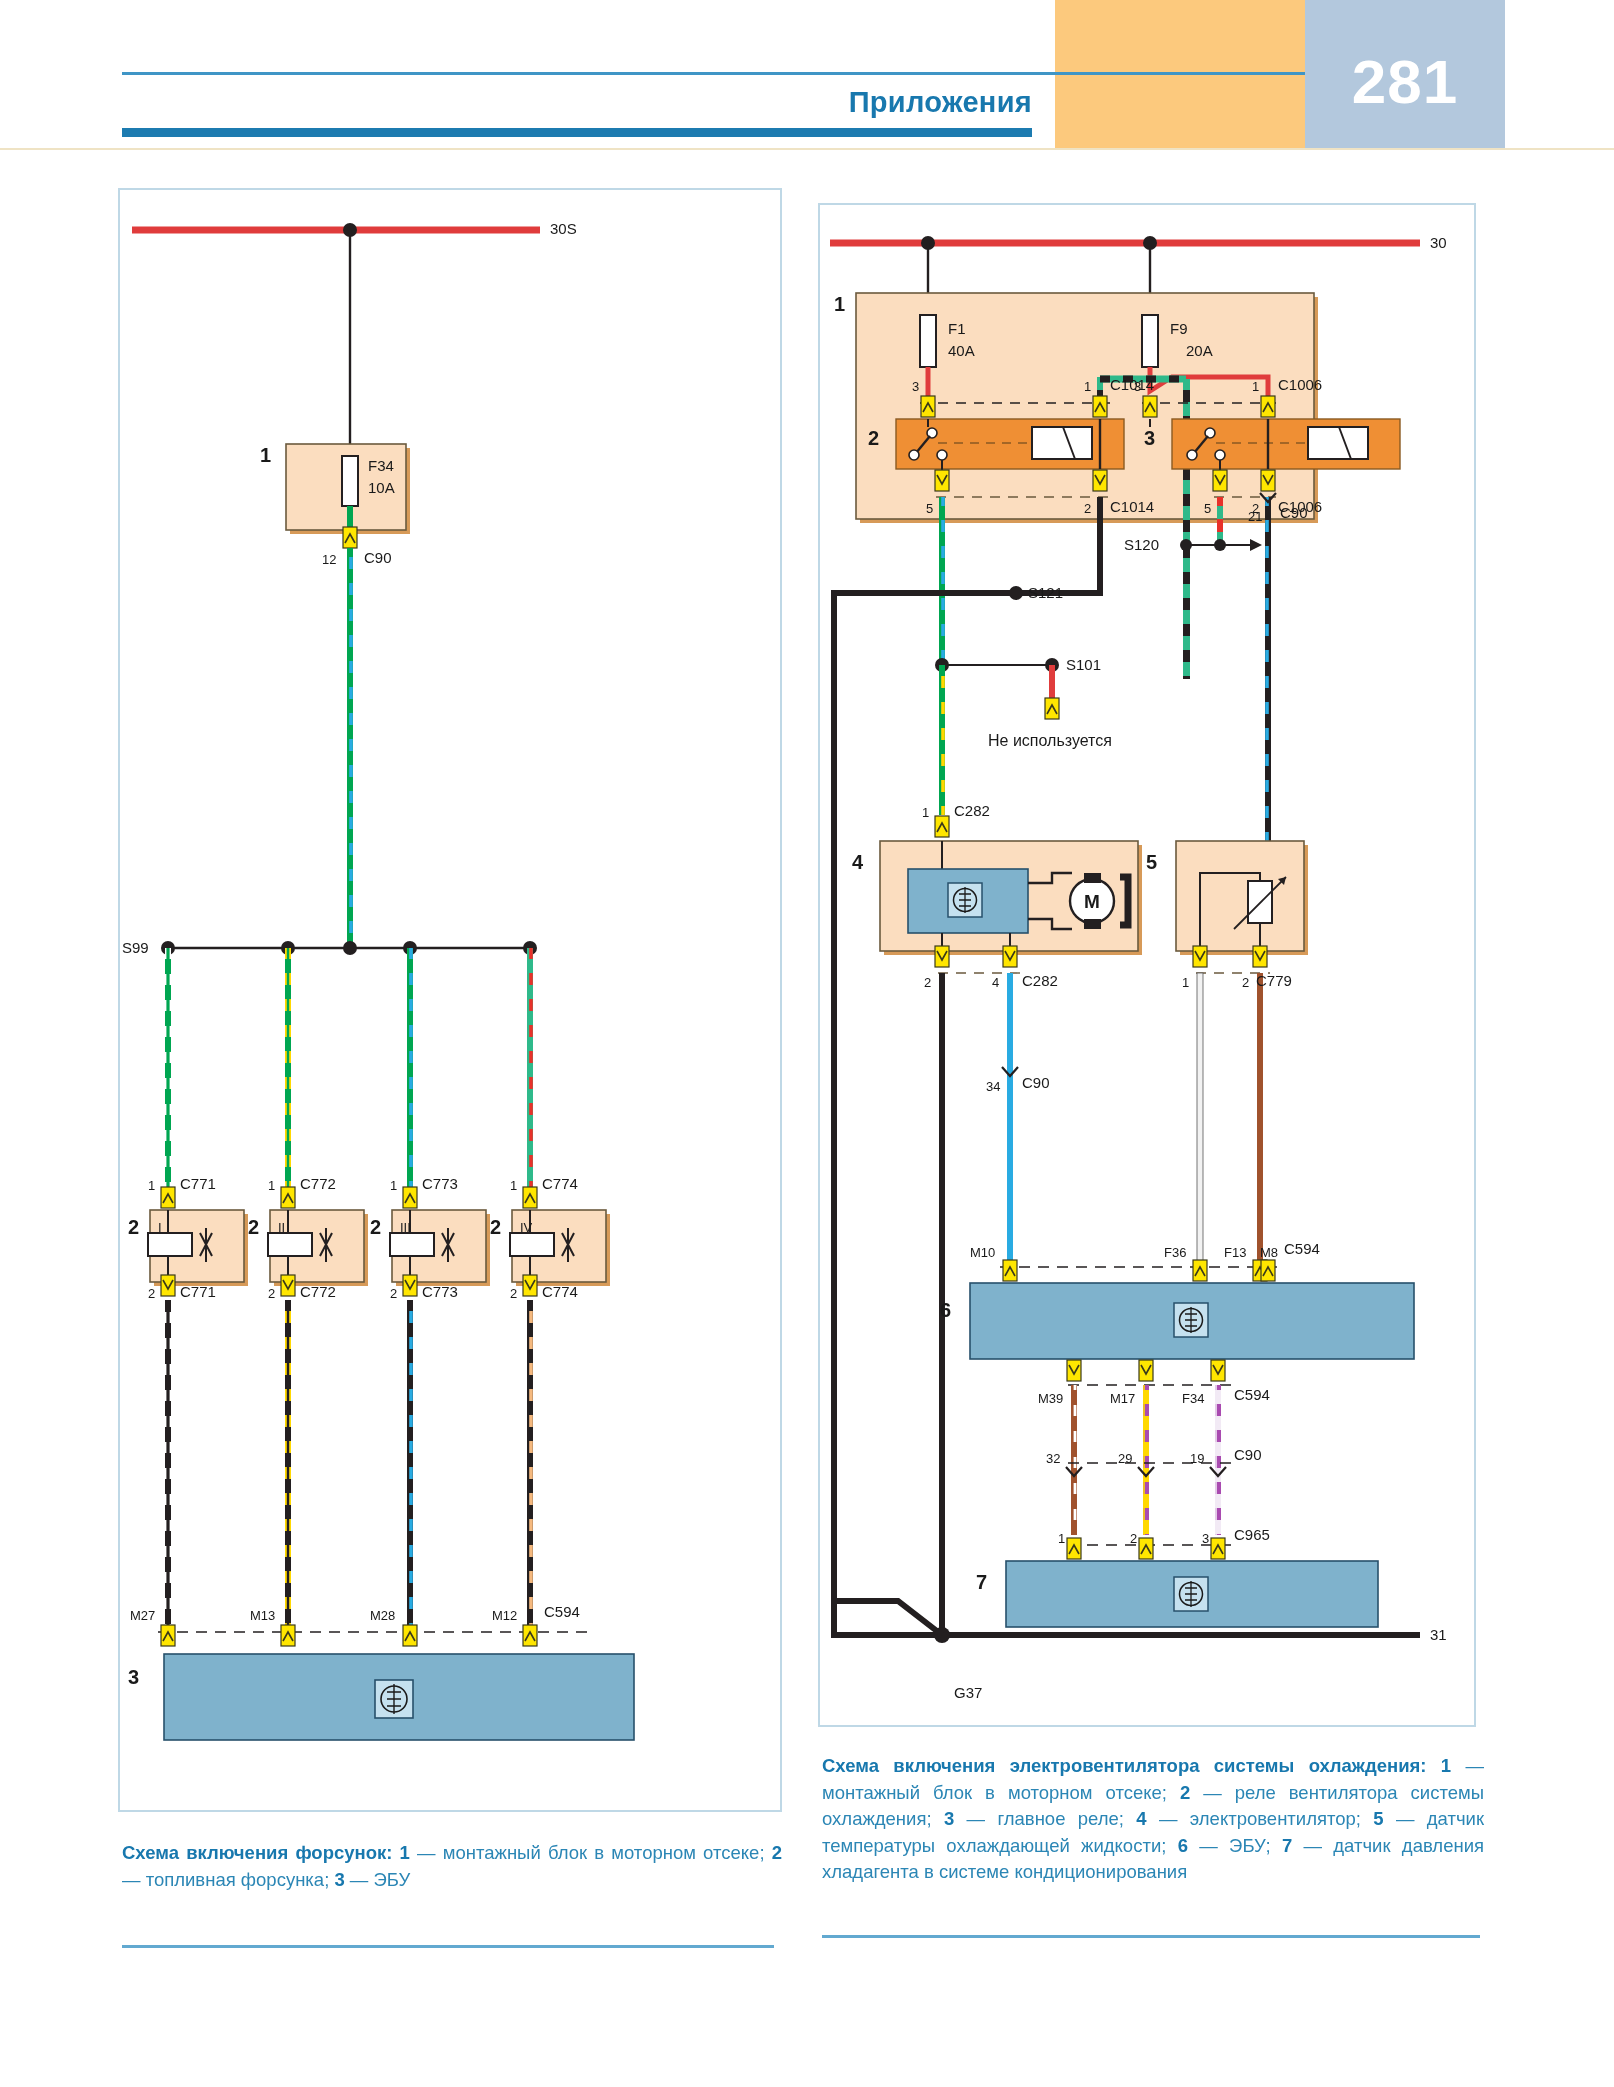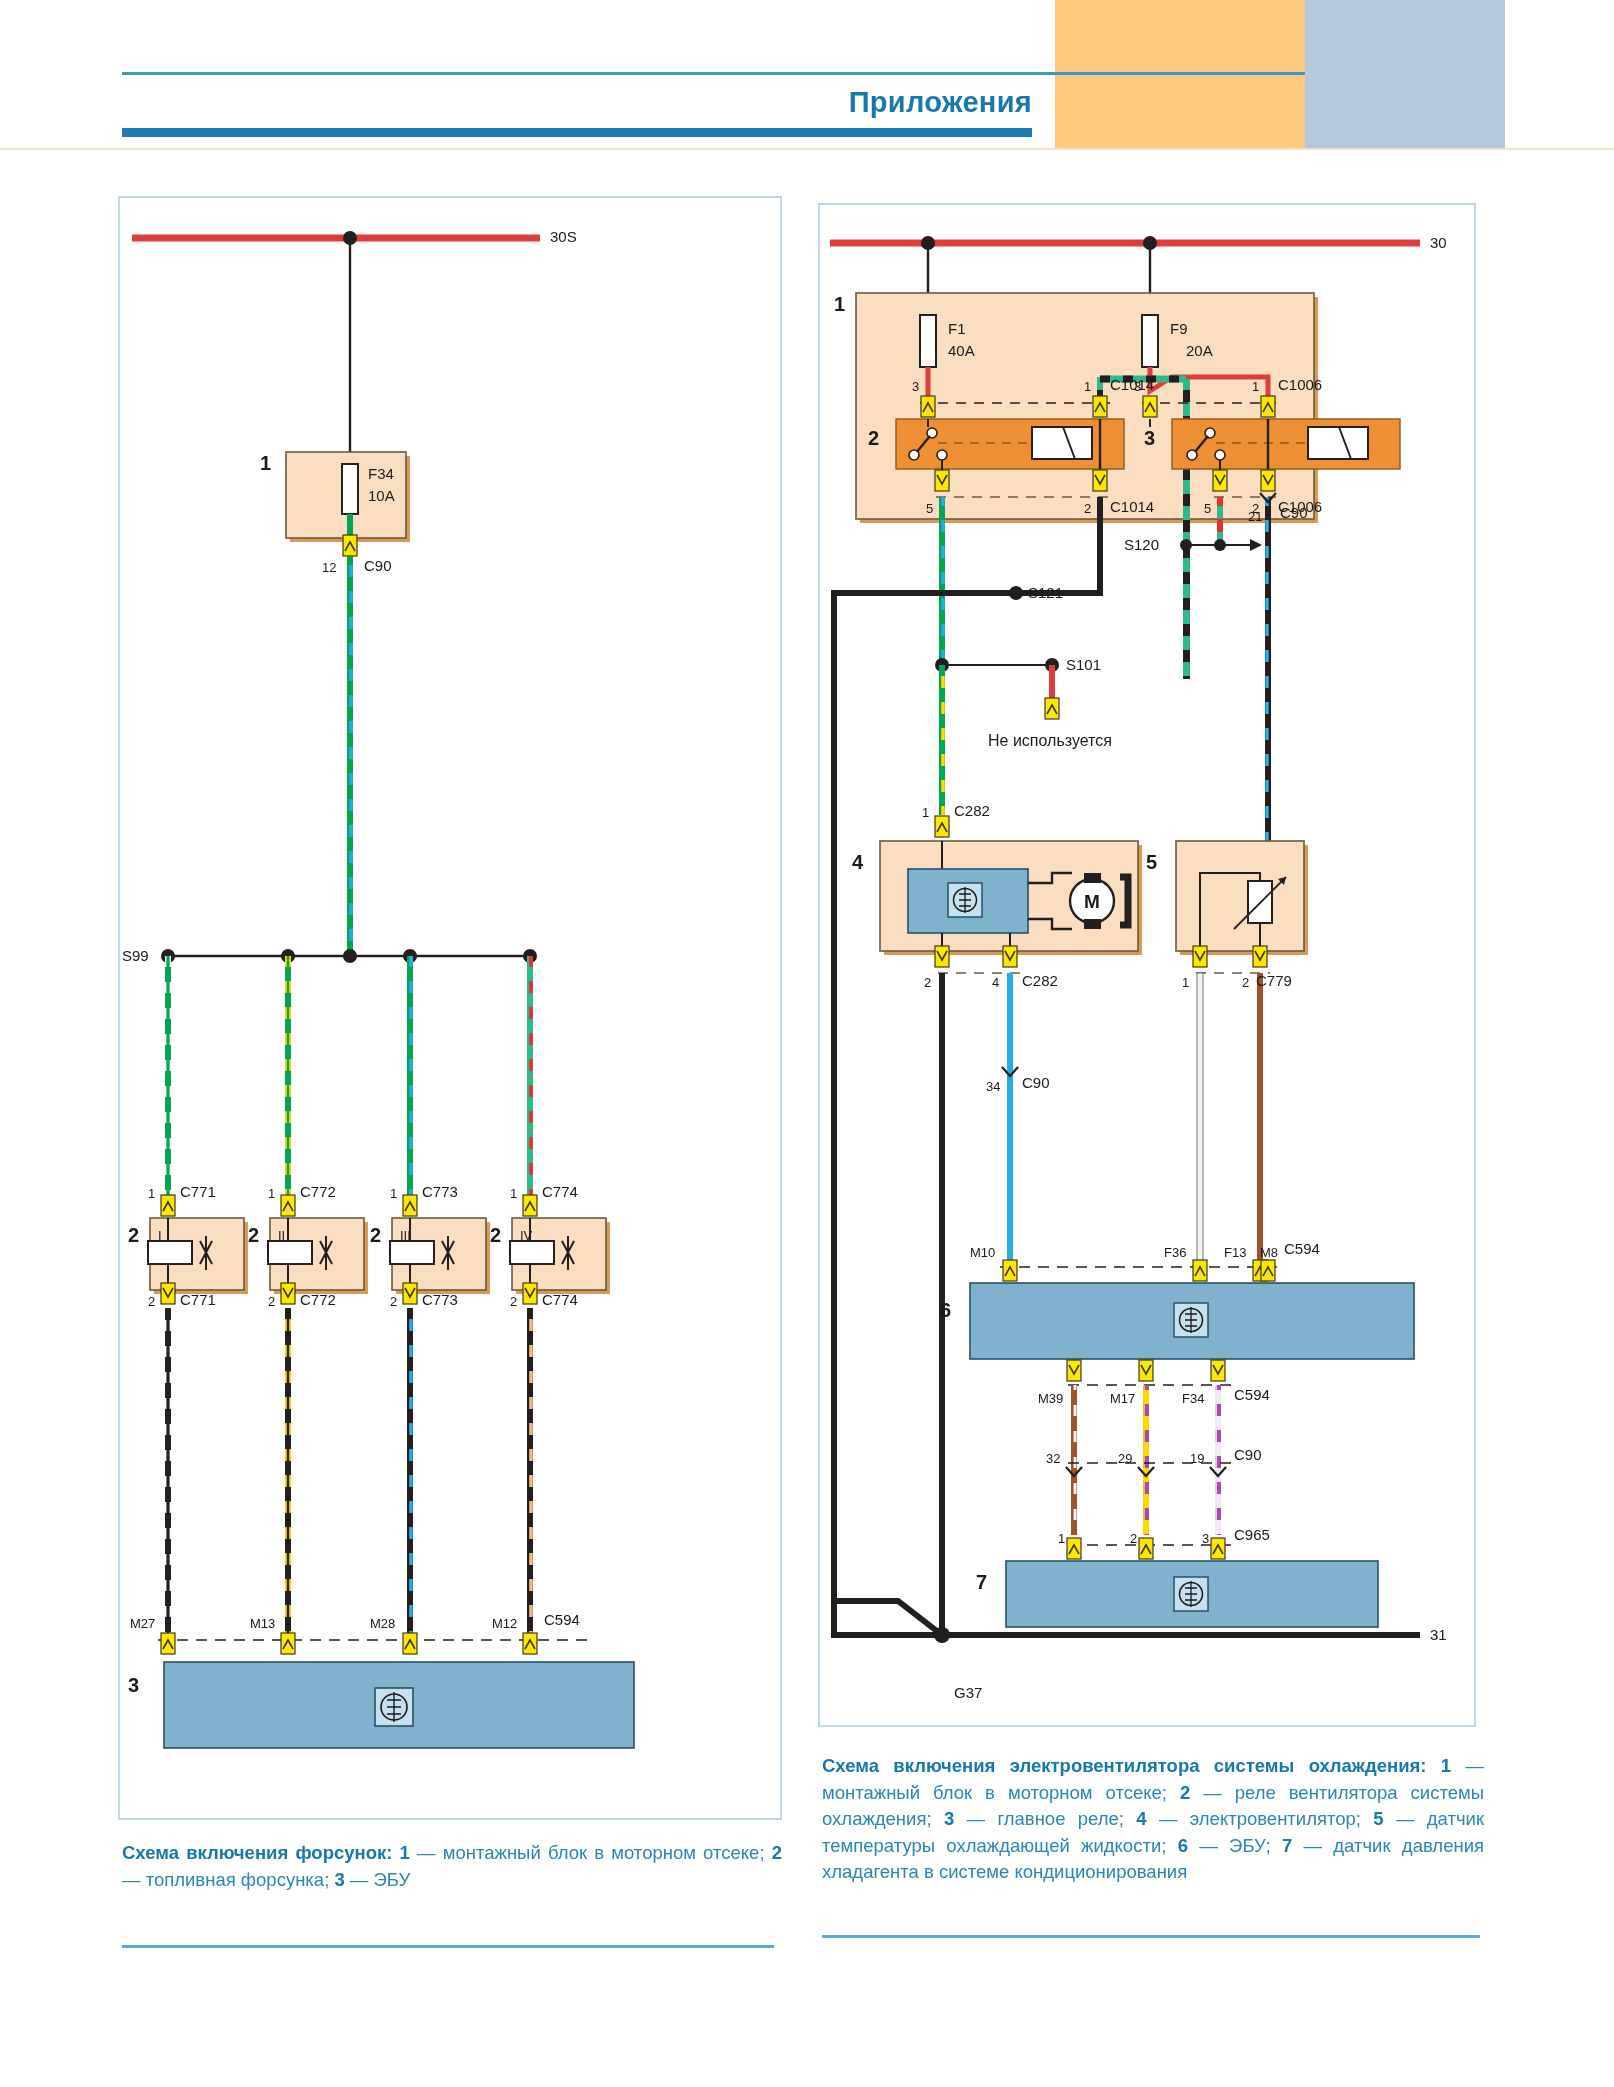"281" div.page-num { html: none -> <div>281</div> }
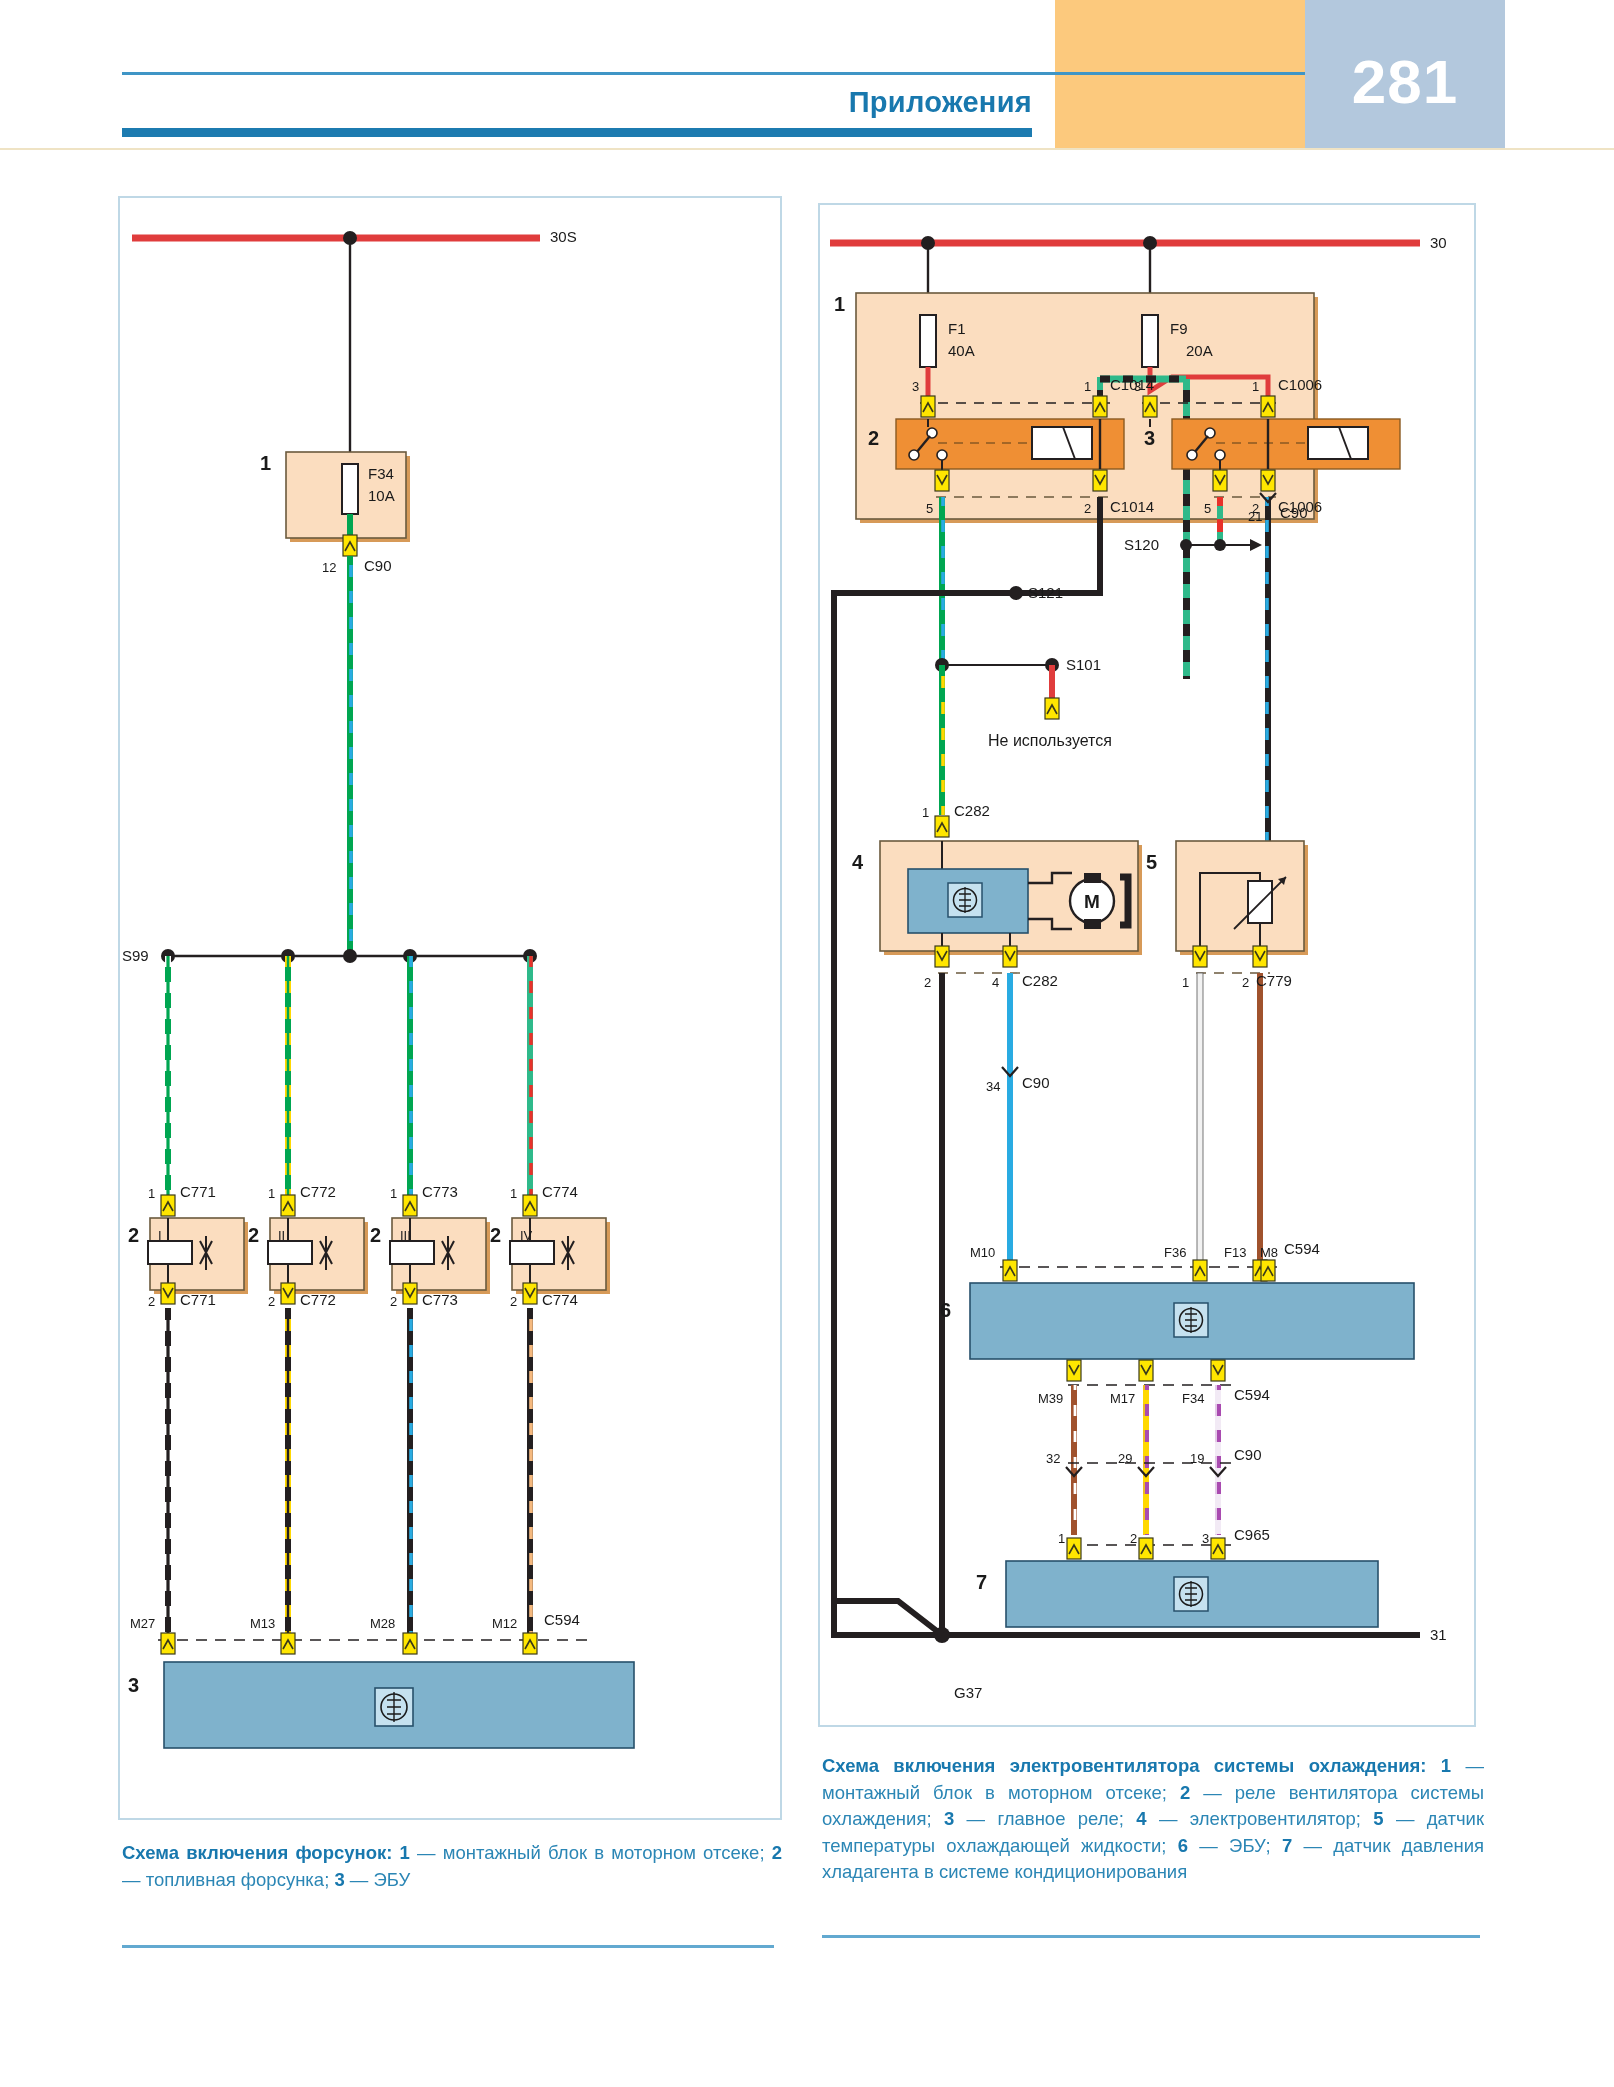"30S" #panel-left { top: 196px -> 188px }
